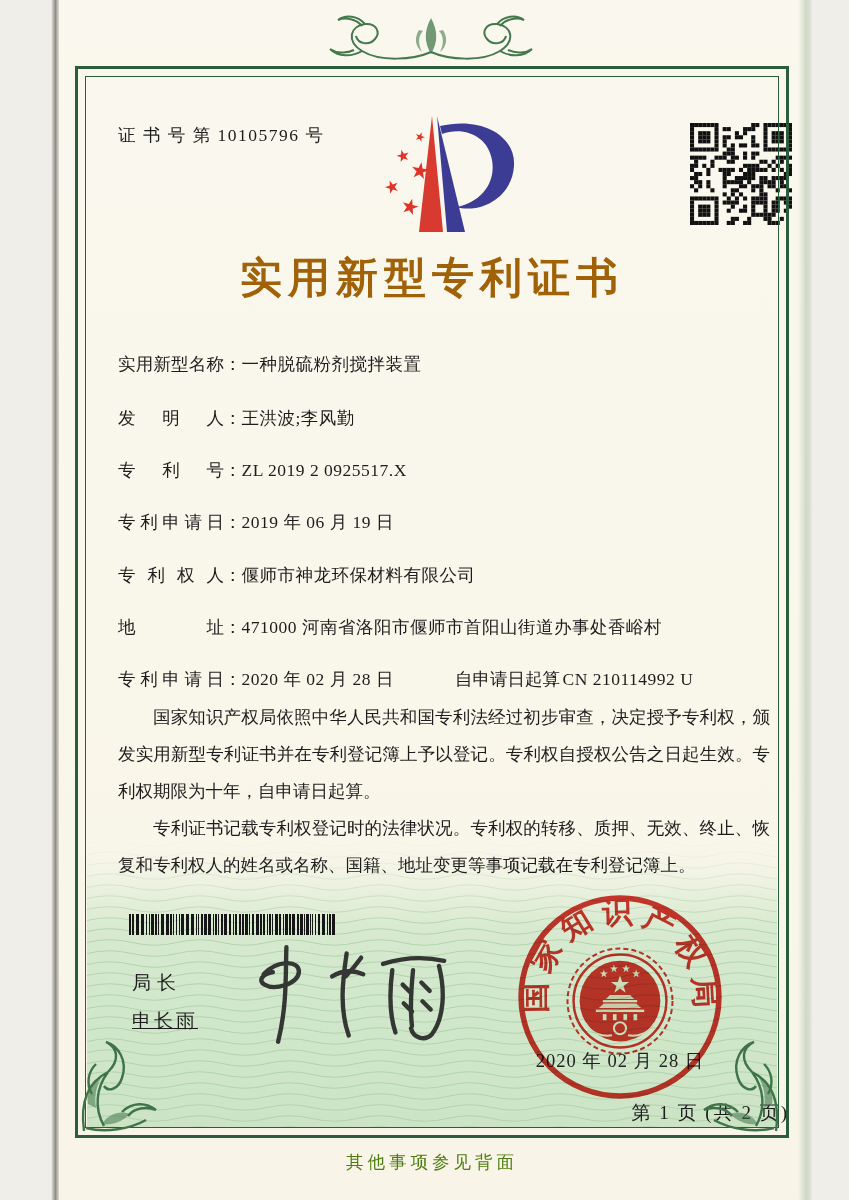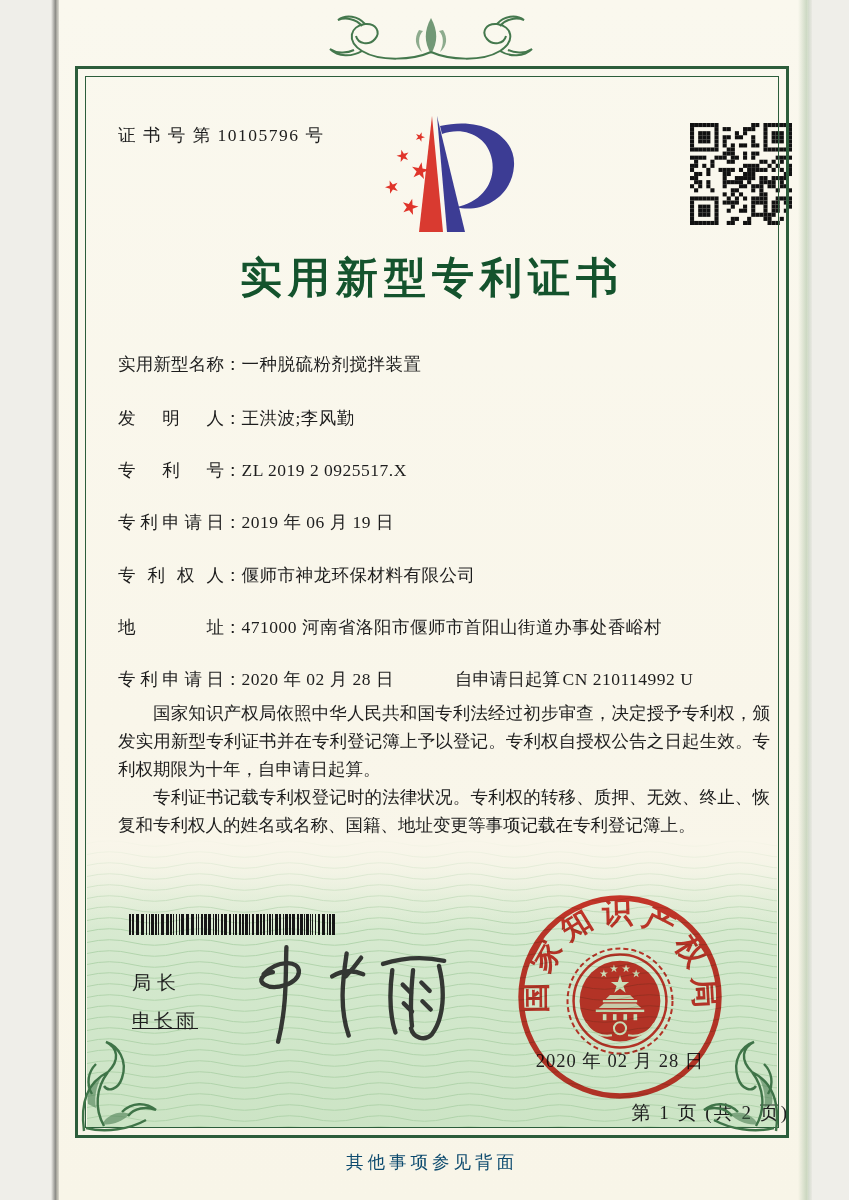"实用新型专利证书" .title { color: #14532d -> #a16207 }
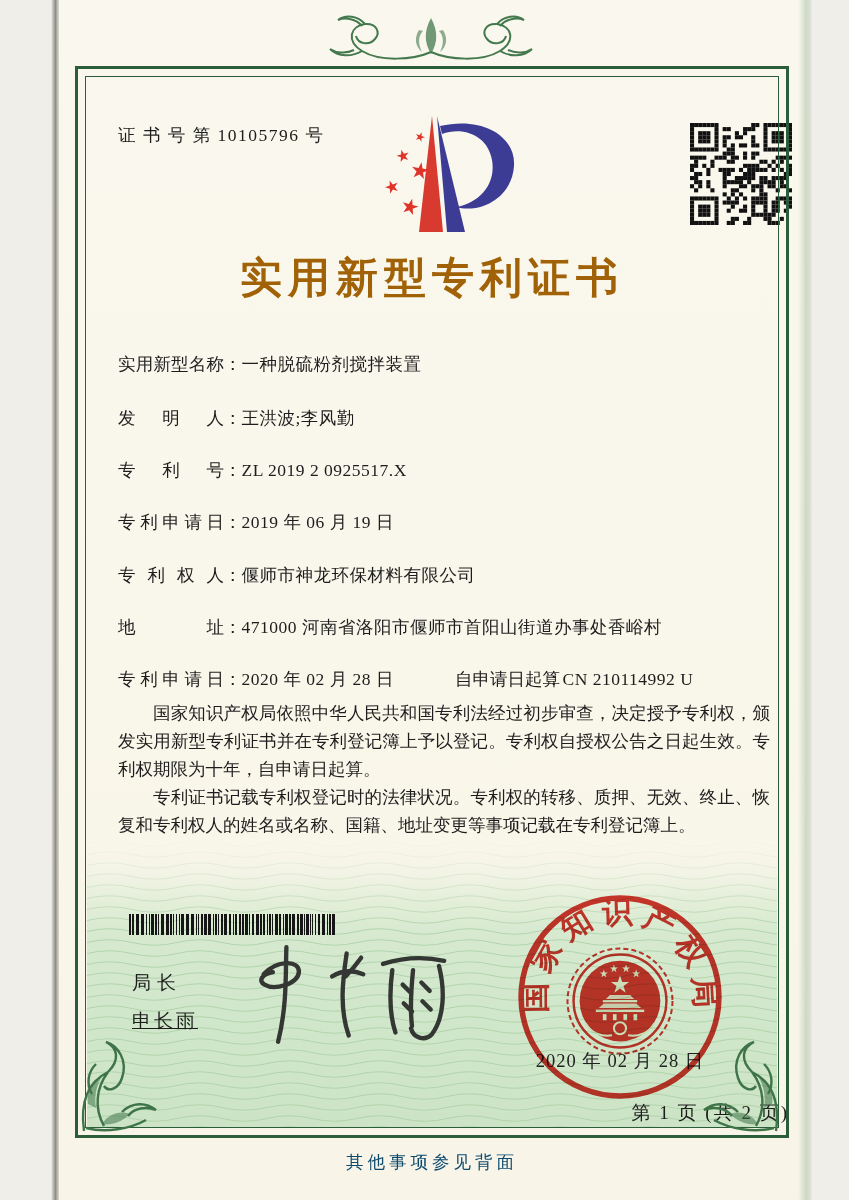"国家知识产权局依照中华人民共和国专利法经过初步审查，决定授予专利权，颁发实用新型" .paras { line-height: 28px -> 37px }
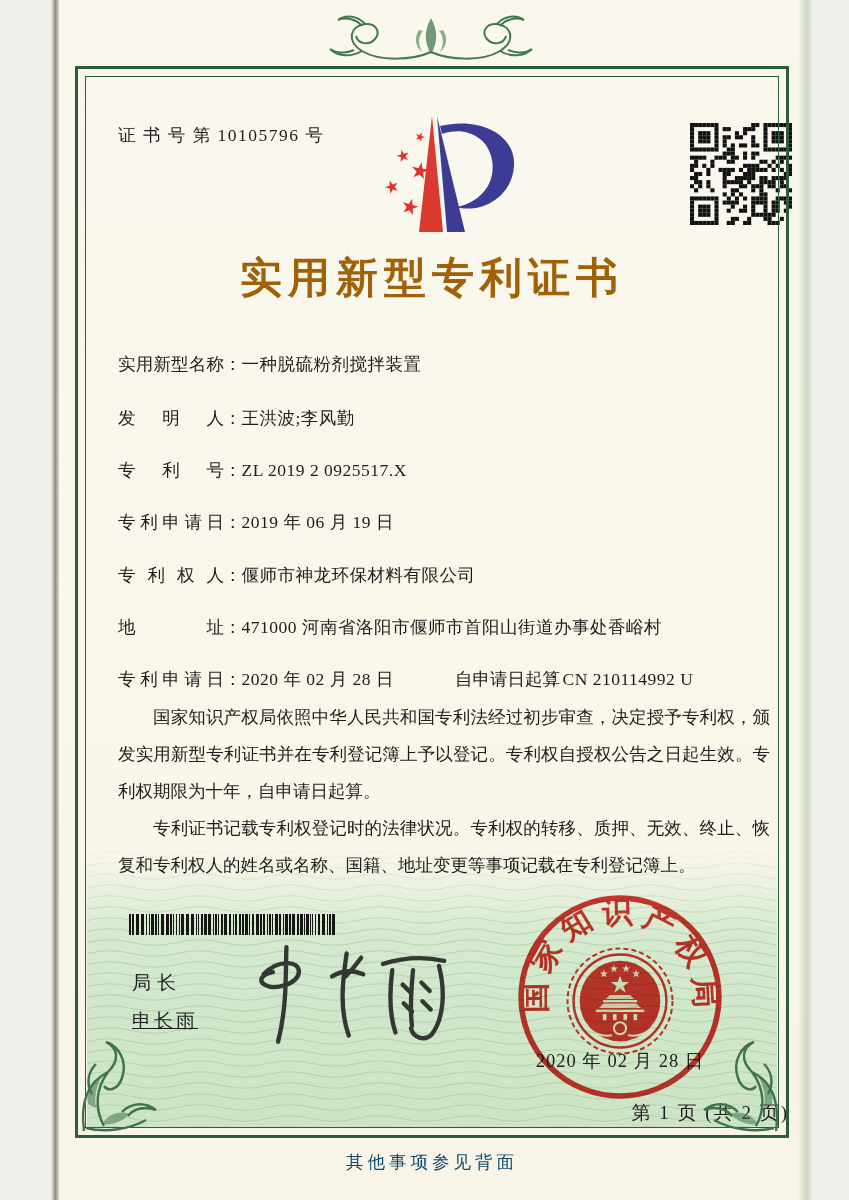"其他事项参见背面" .back-note { color: #0c4a6e -> #4d7c0f }
